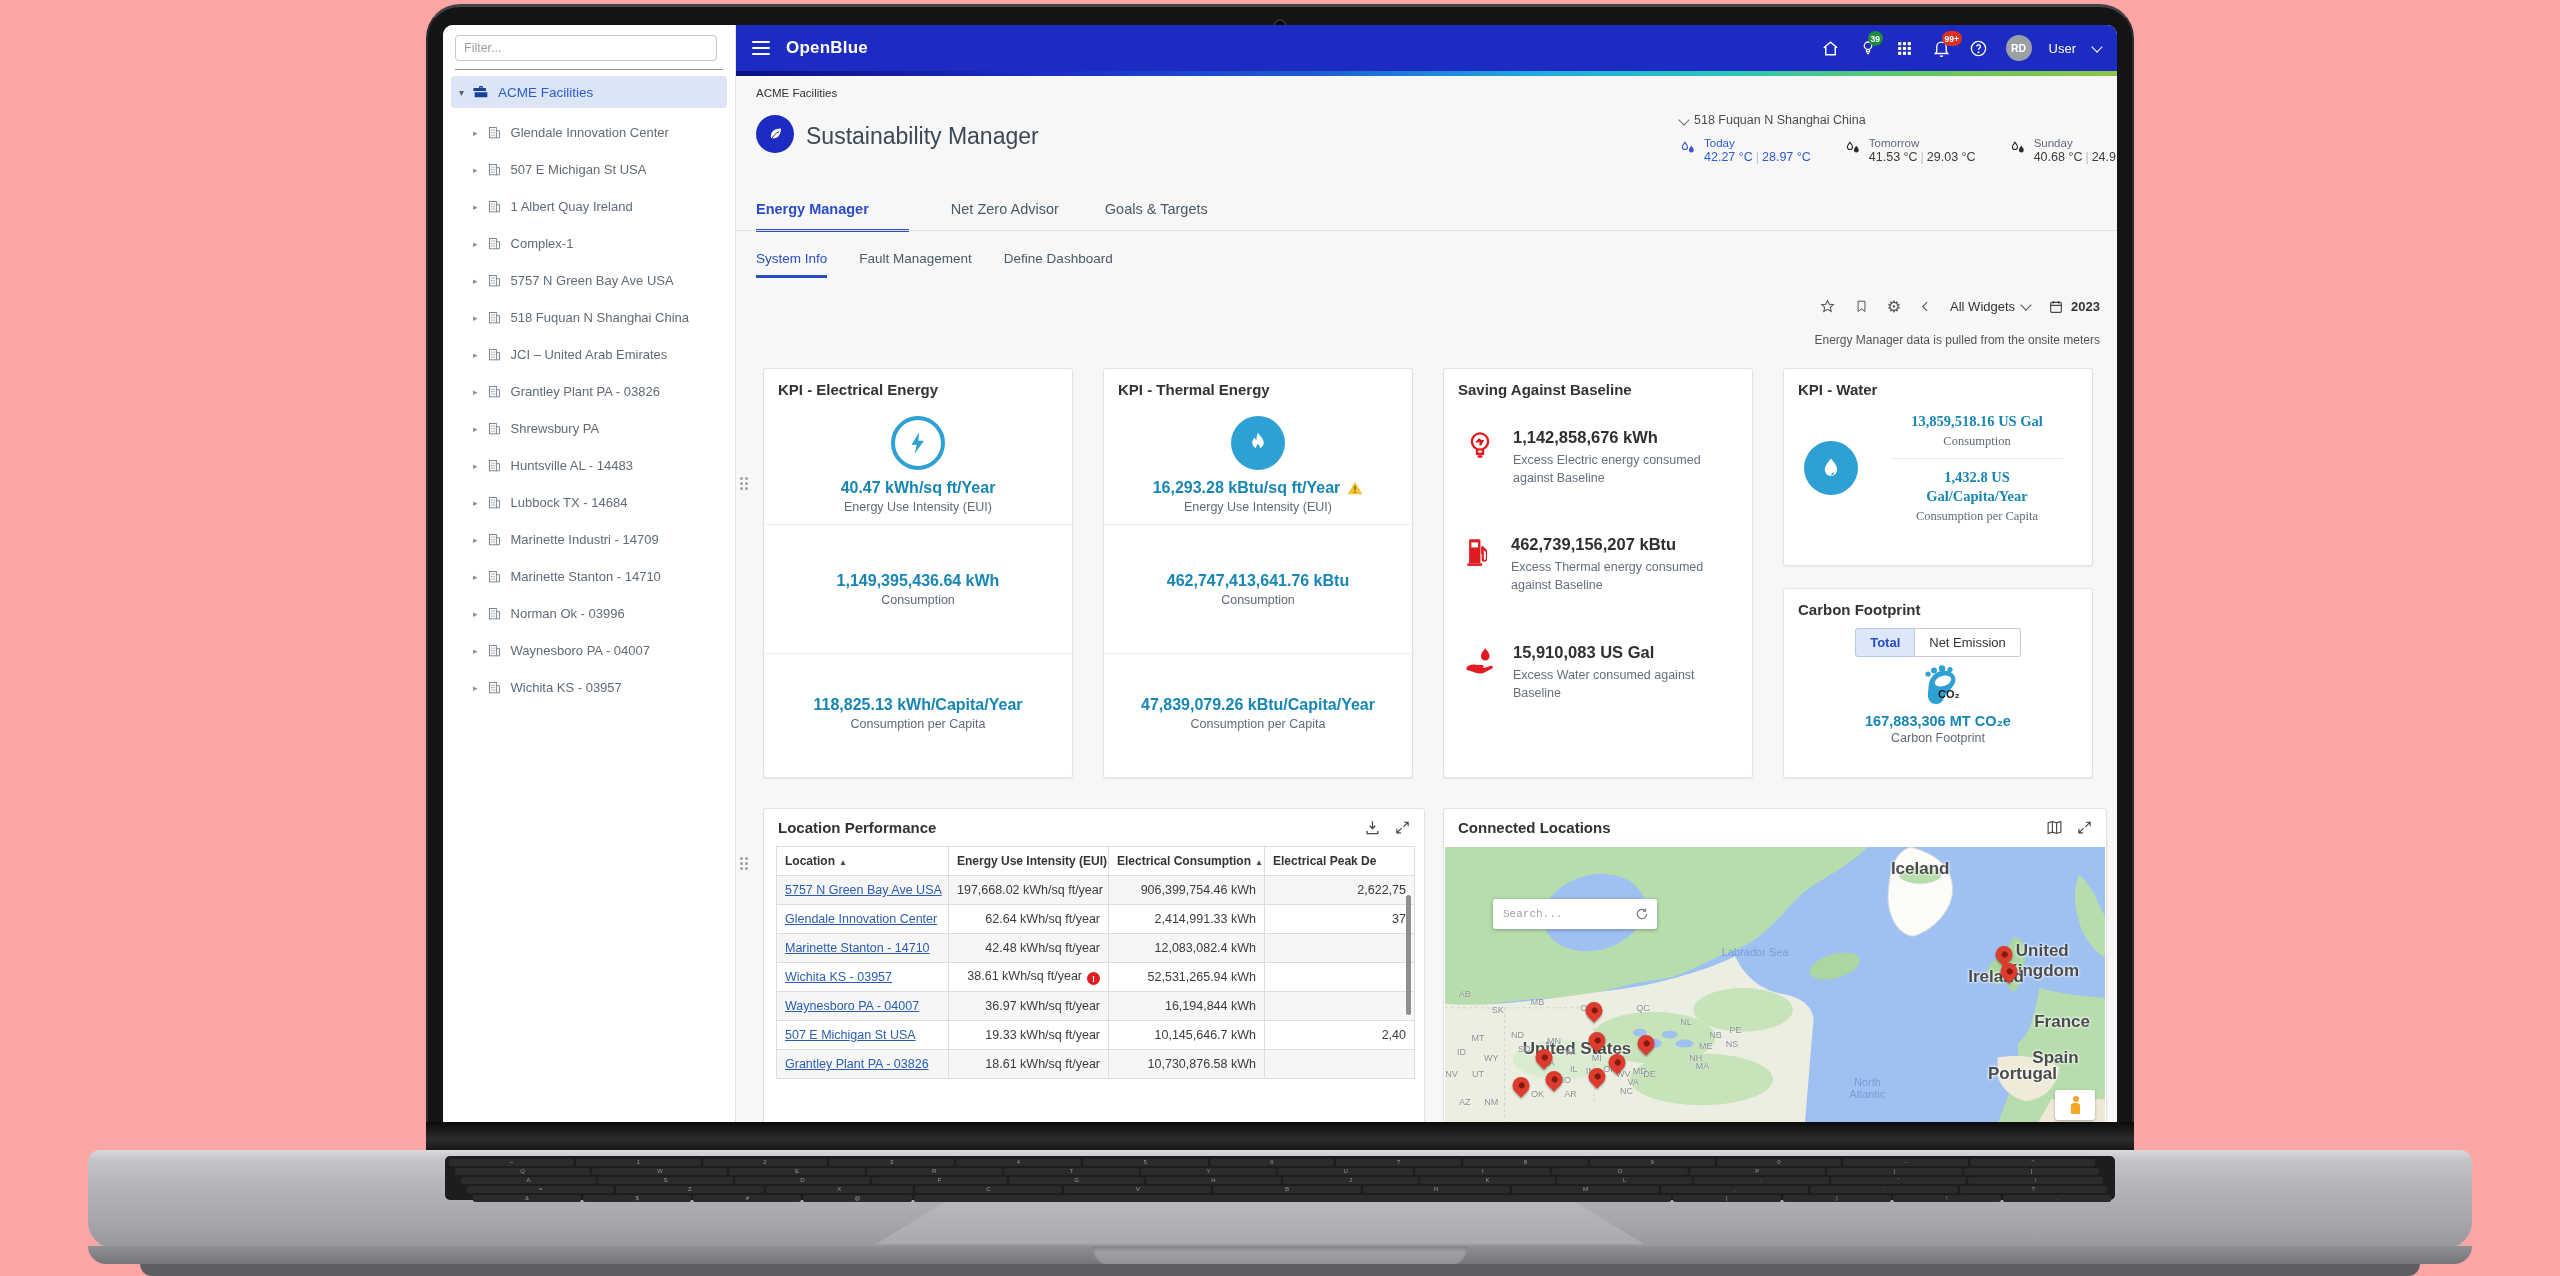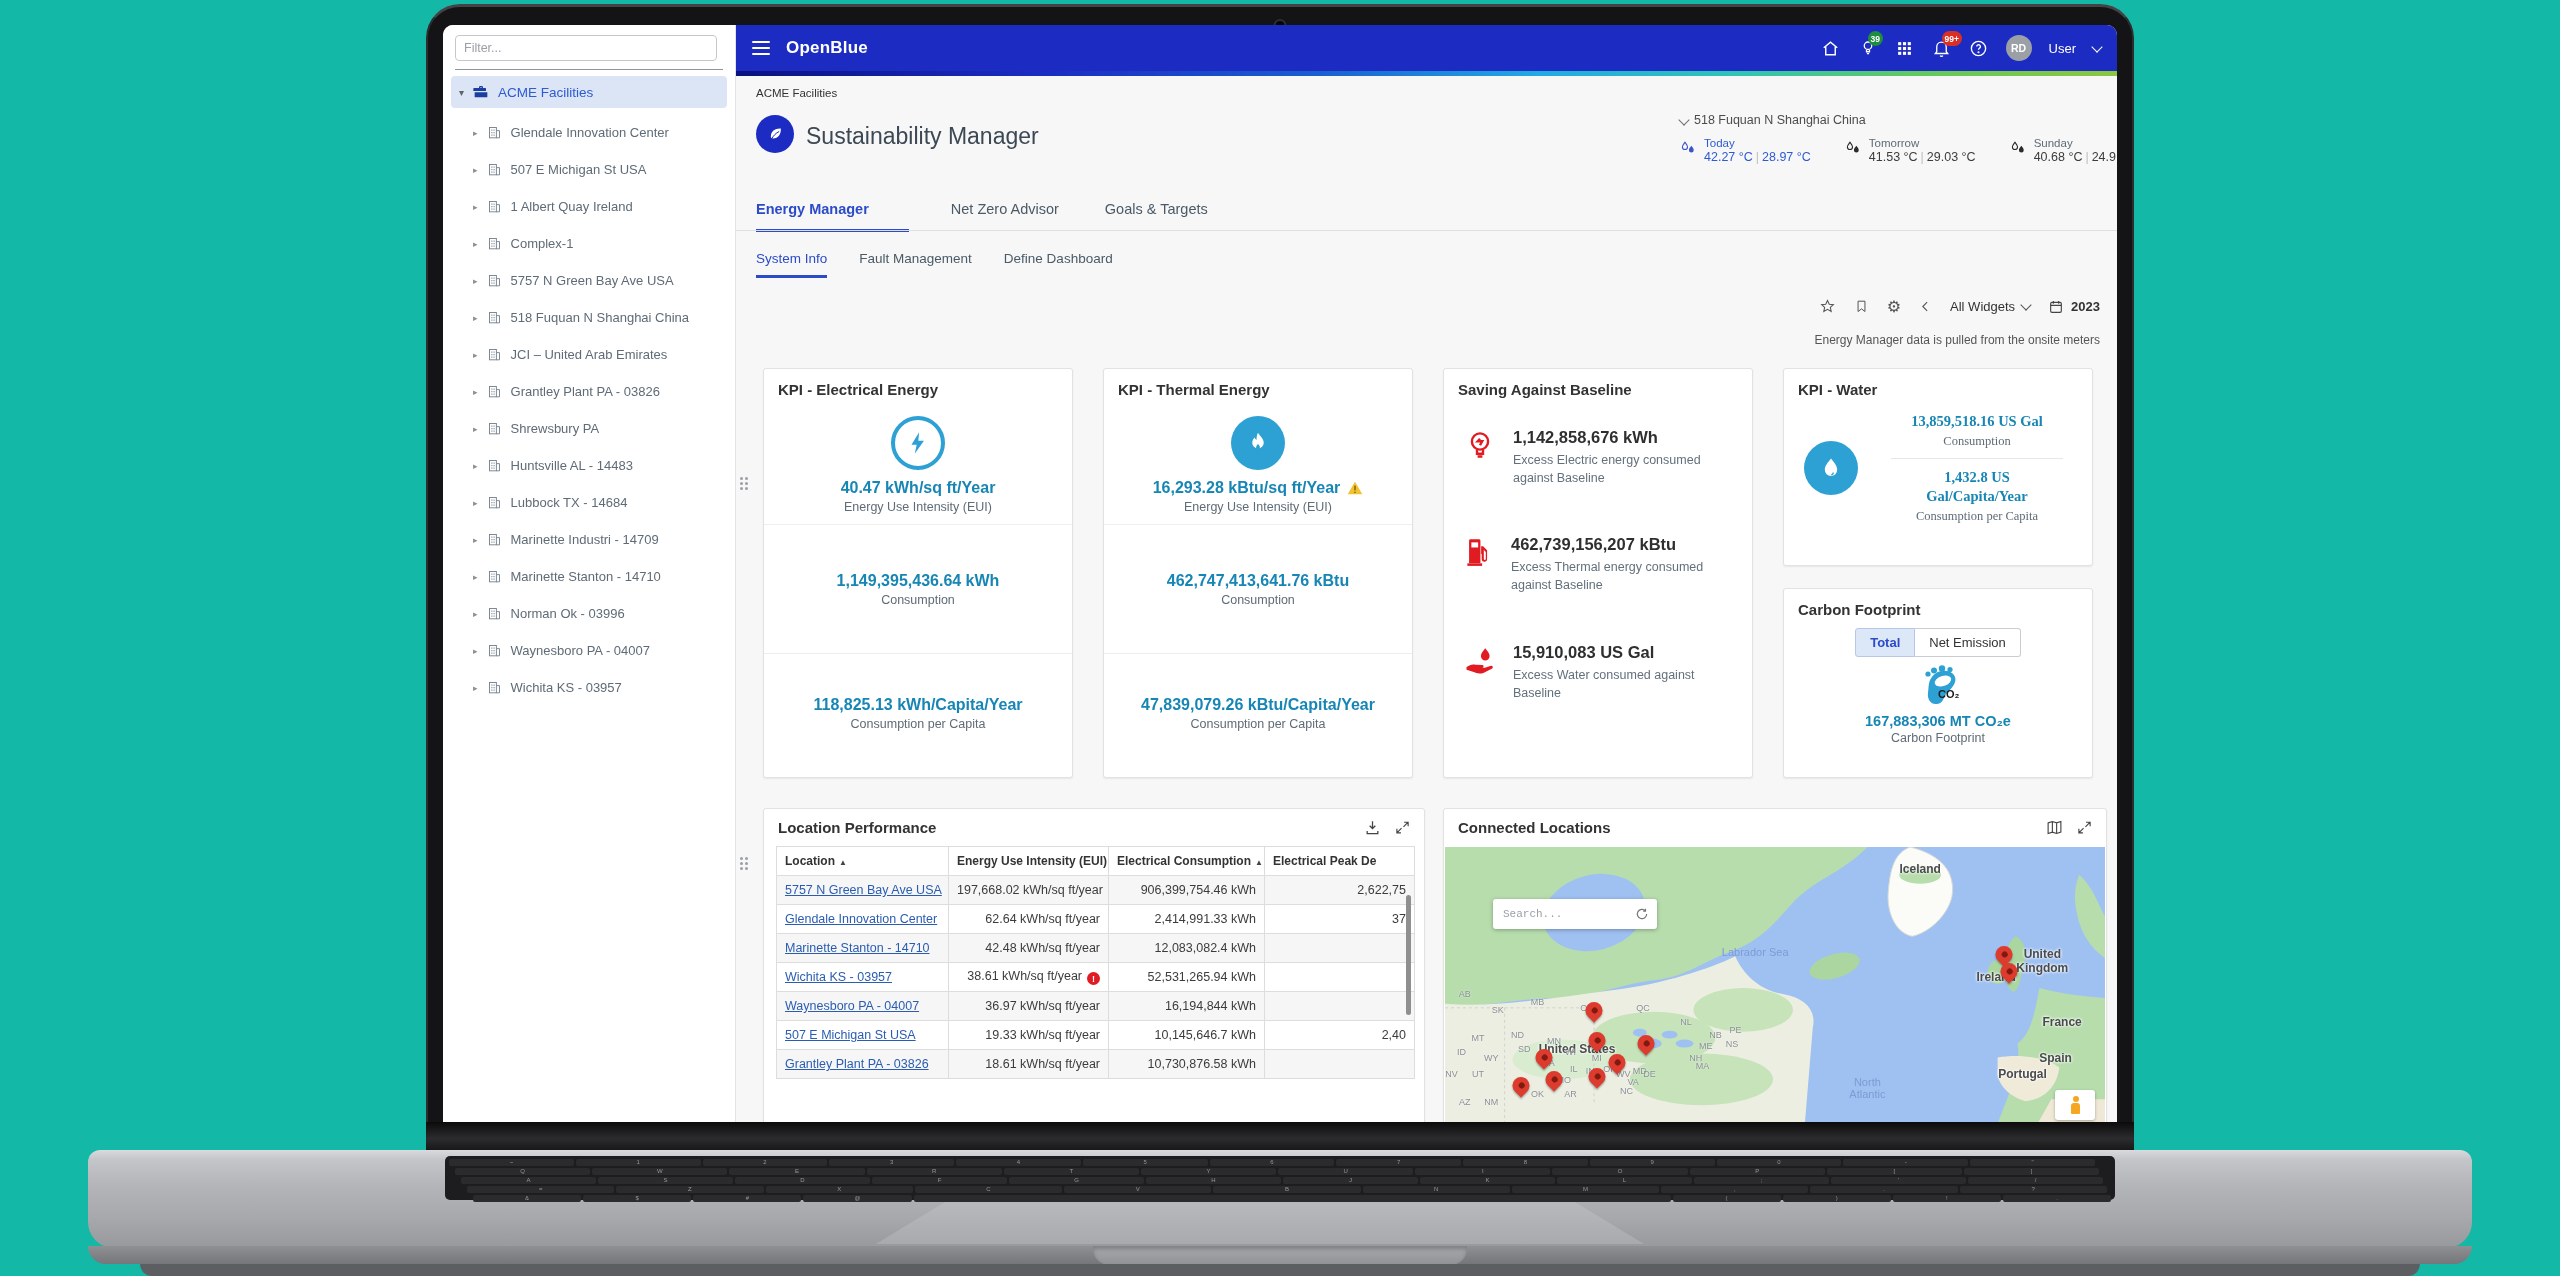"Filter..." .stage { background: #14b8a6 -> #fca5a5 }
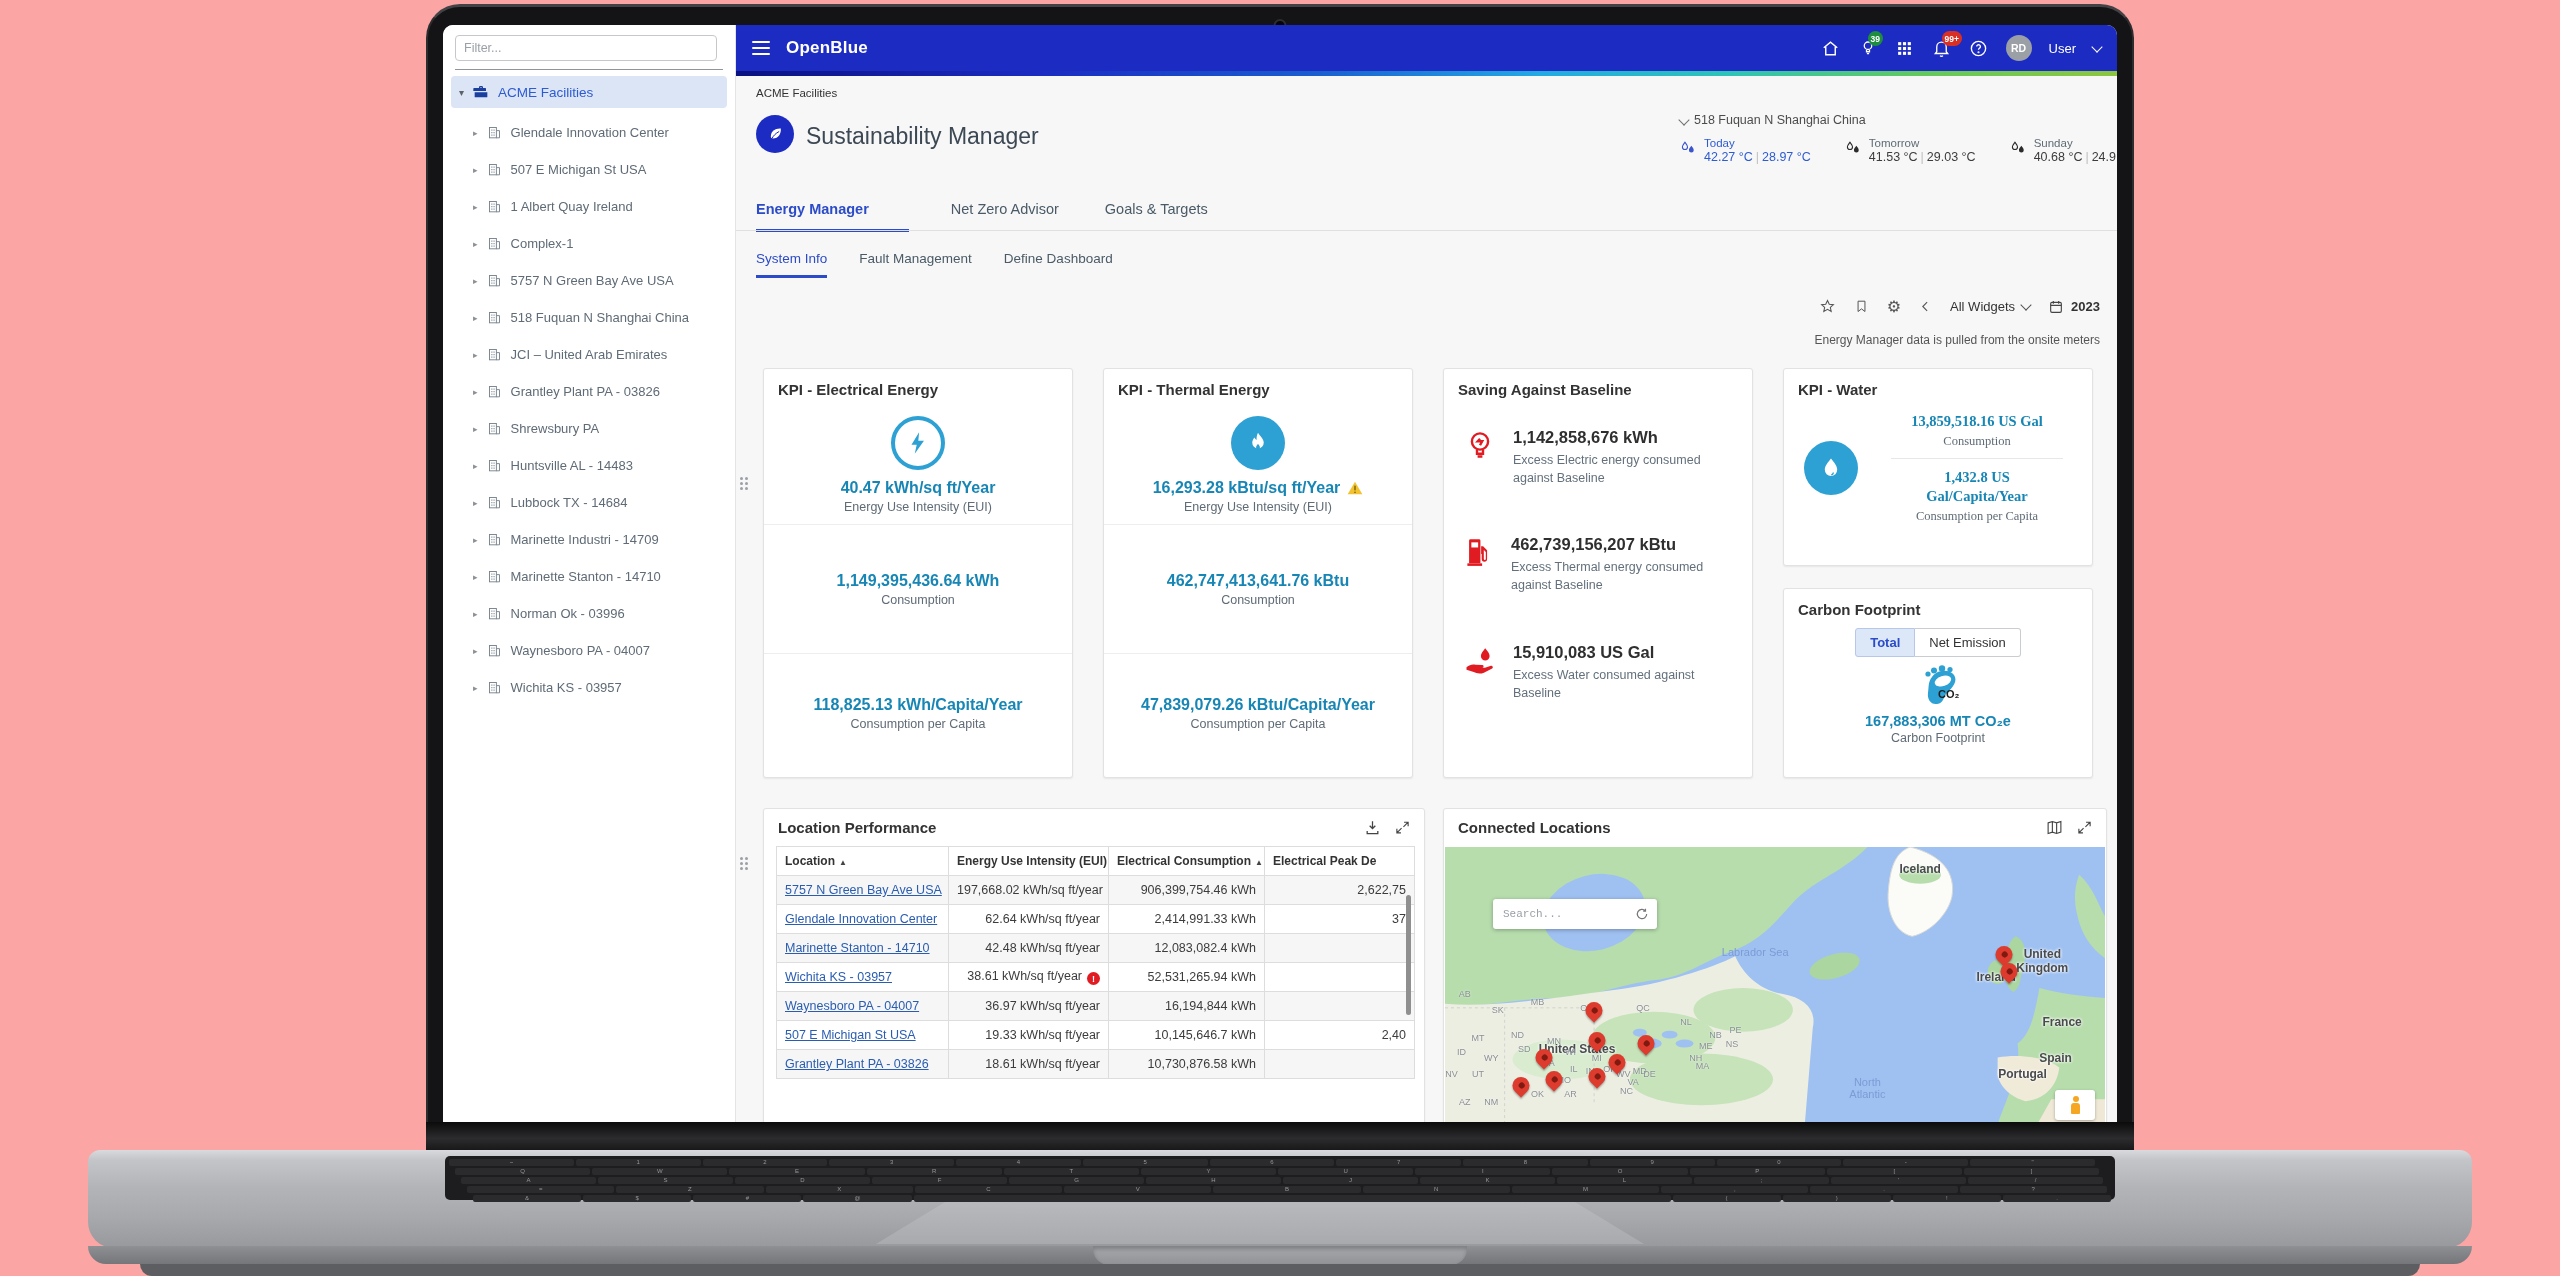"Iceland" .lbl-big { font-size: 12px -> 17px }
